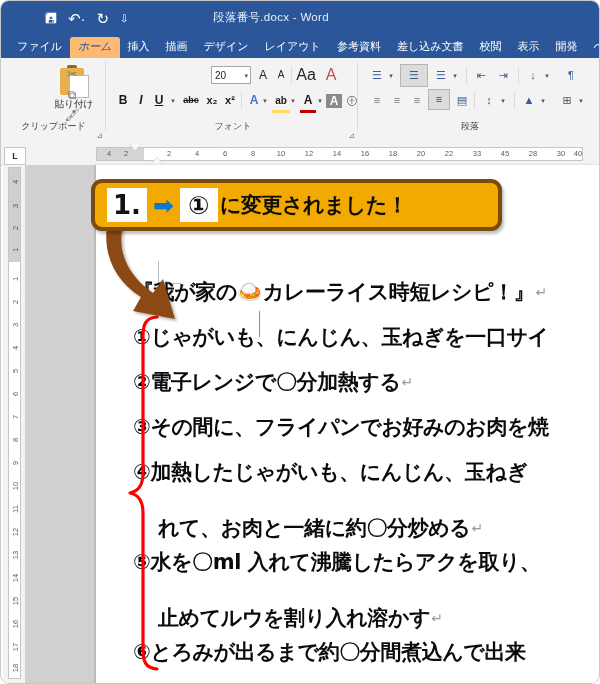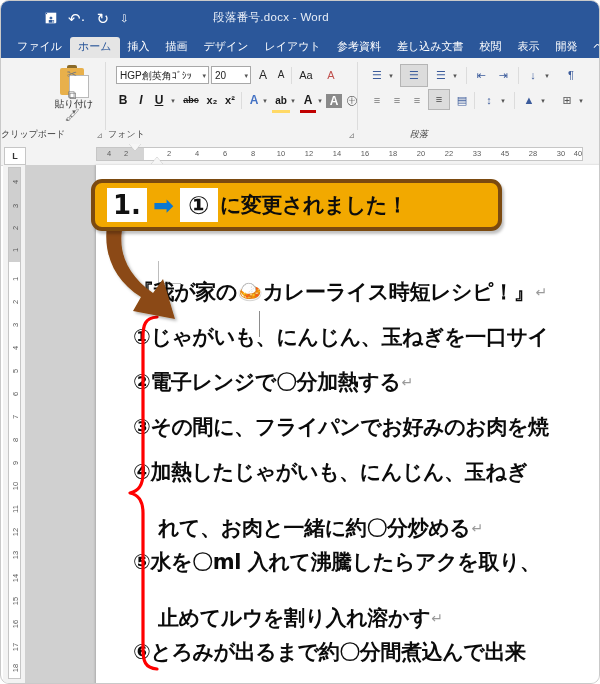"ホーム" .tab.active { background: #e5e5e5 -> #fdba74; font-style: none -> italic }
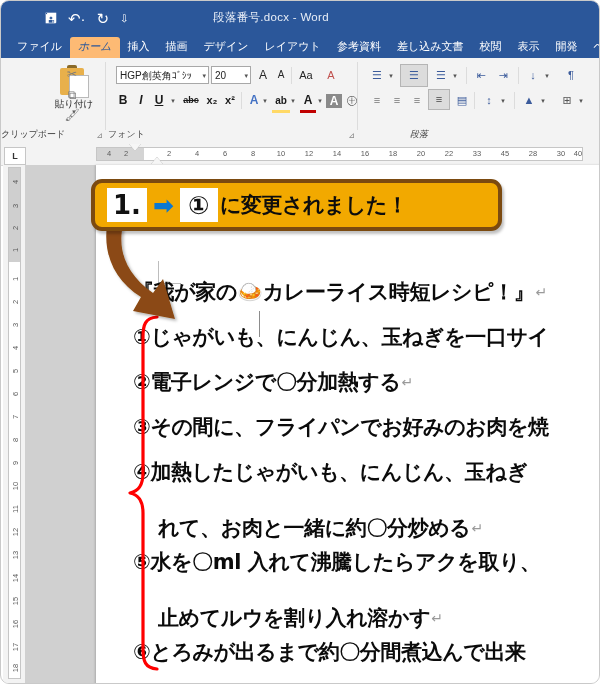"HGP創英角ｺﾞｼｯ" div.fontbox { html: <div> <span>HGP創英角ｺﾞｼｯ</span> <span>▾</span> </div> -> none }
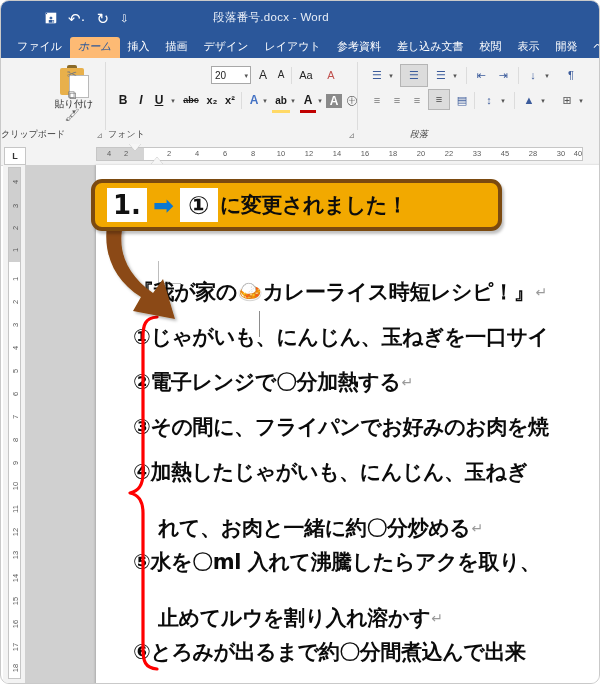"Aa" .ficon { font-size: 11px -> 16px }
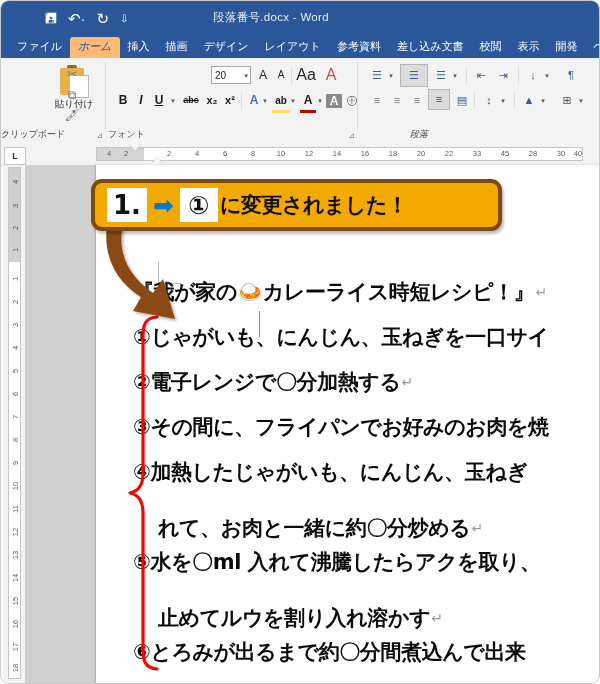"クリップボード" .grp-label { bottom: 2px -> 10px; text-align: left -> center }
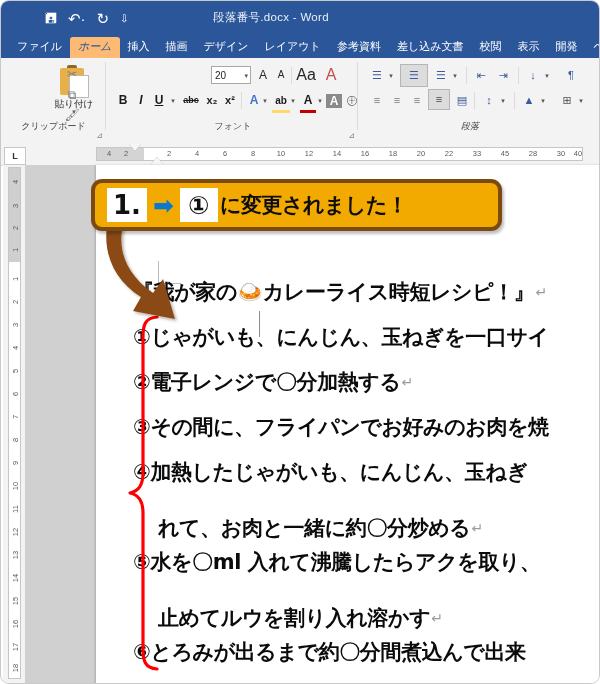"段落" div.grp-label { font-style: italic -> none }
